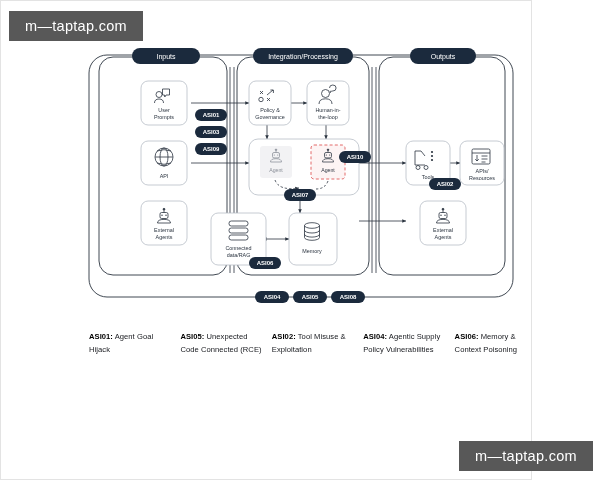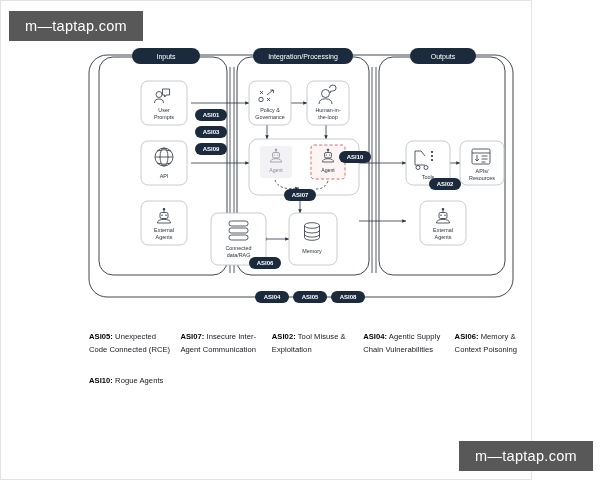"ASI01: Agent Goal Hijack" div.legend-item { html: none -> <div> <span>ASI01:</span><span> Agent Goal Hijack</span> </div> }
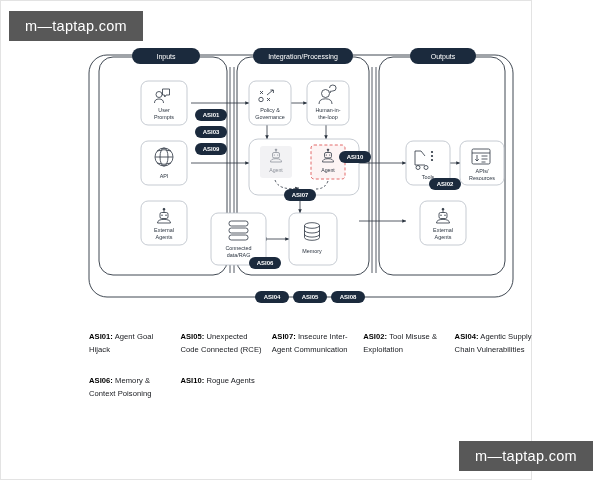"ASI07: Insecure Inter-Agent" div.legend-item { html: <div> <span>ASI07:</span><span> Insecure Inter-Agent Communication</span> </div> -> none }
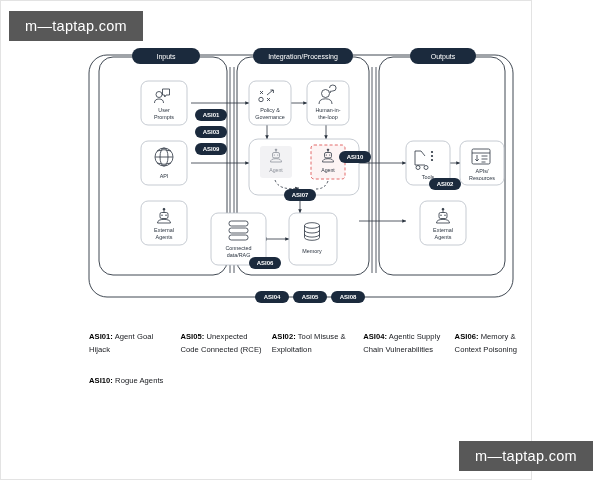"Agentic Supply Chain Vulnerabilities" span { text: Chain -> Policy }
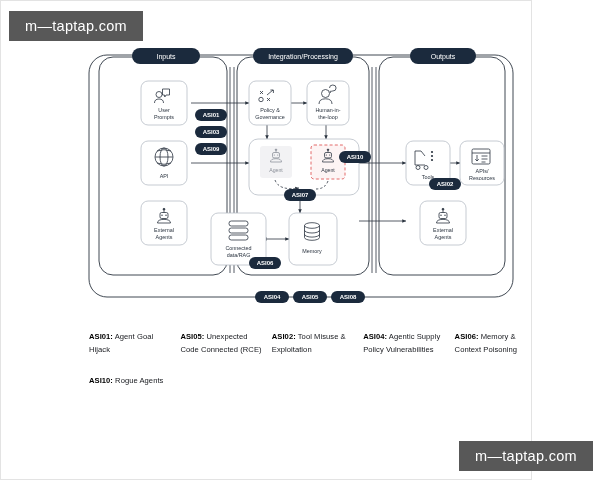"ASI10: Rogue Agents" div.legend-item { html: <div> <span>ASI10:</span><span> Rogue Agents</span> </div> -> none }
